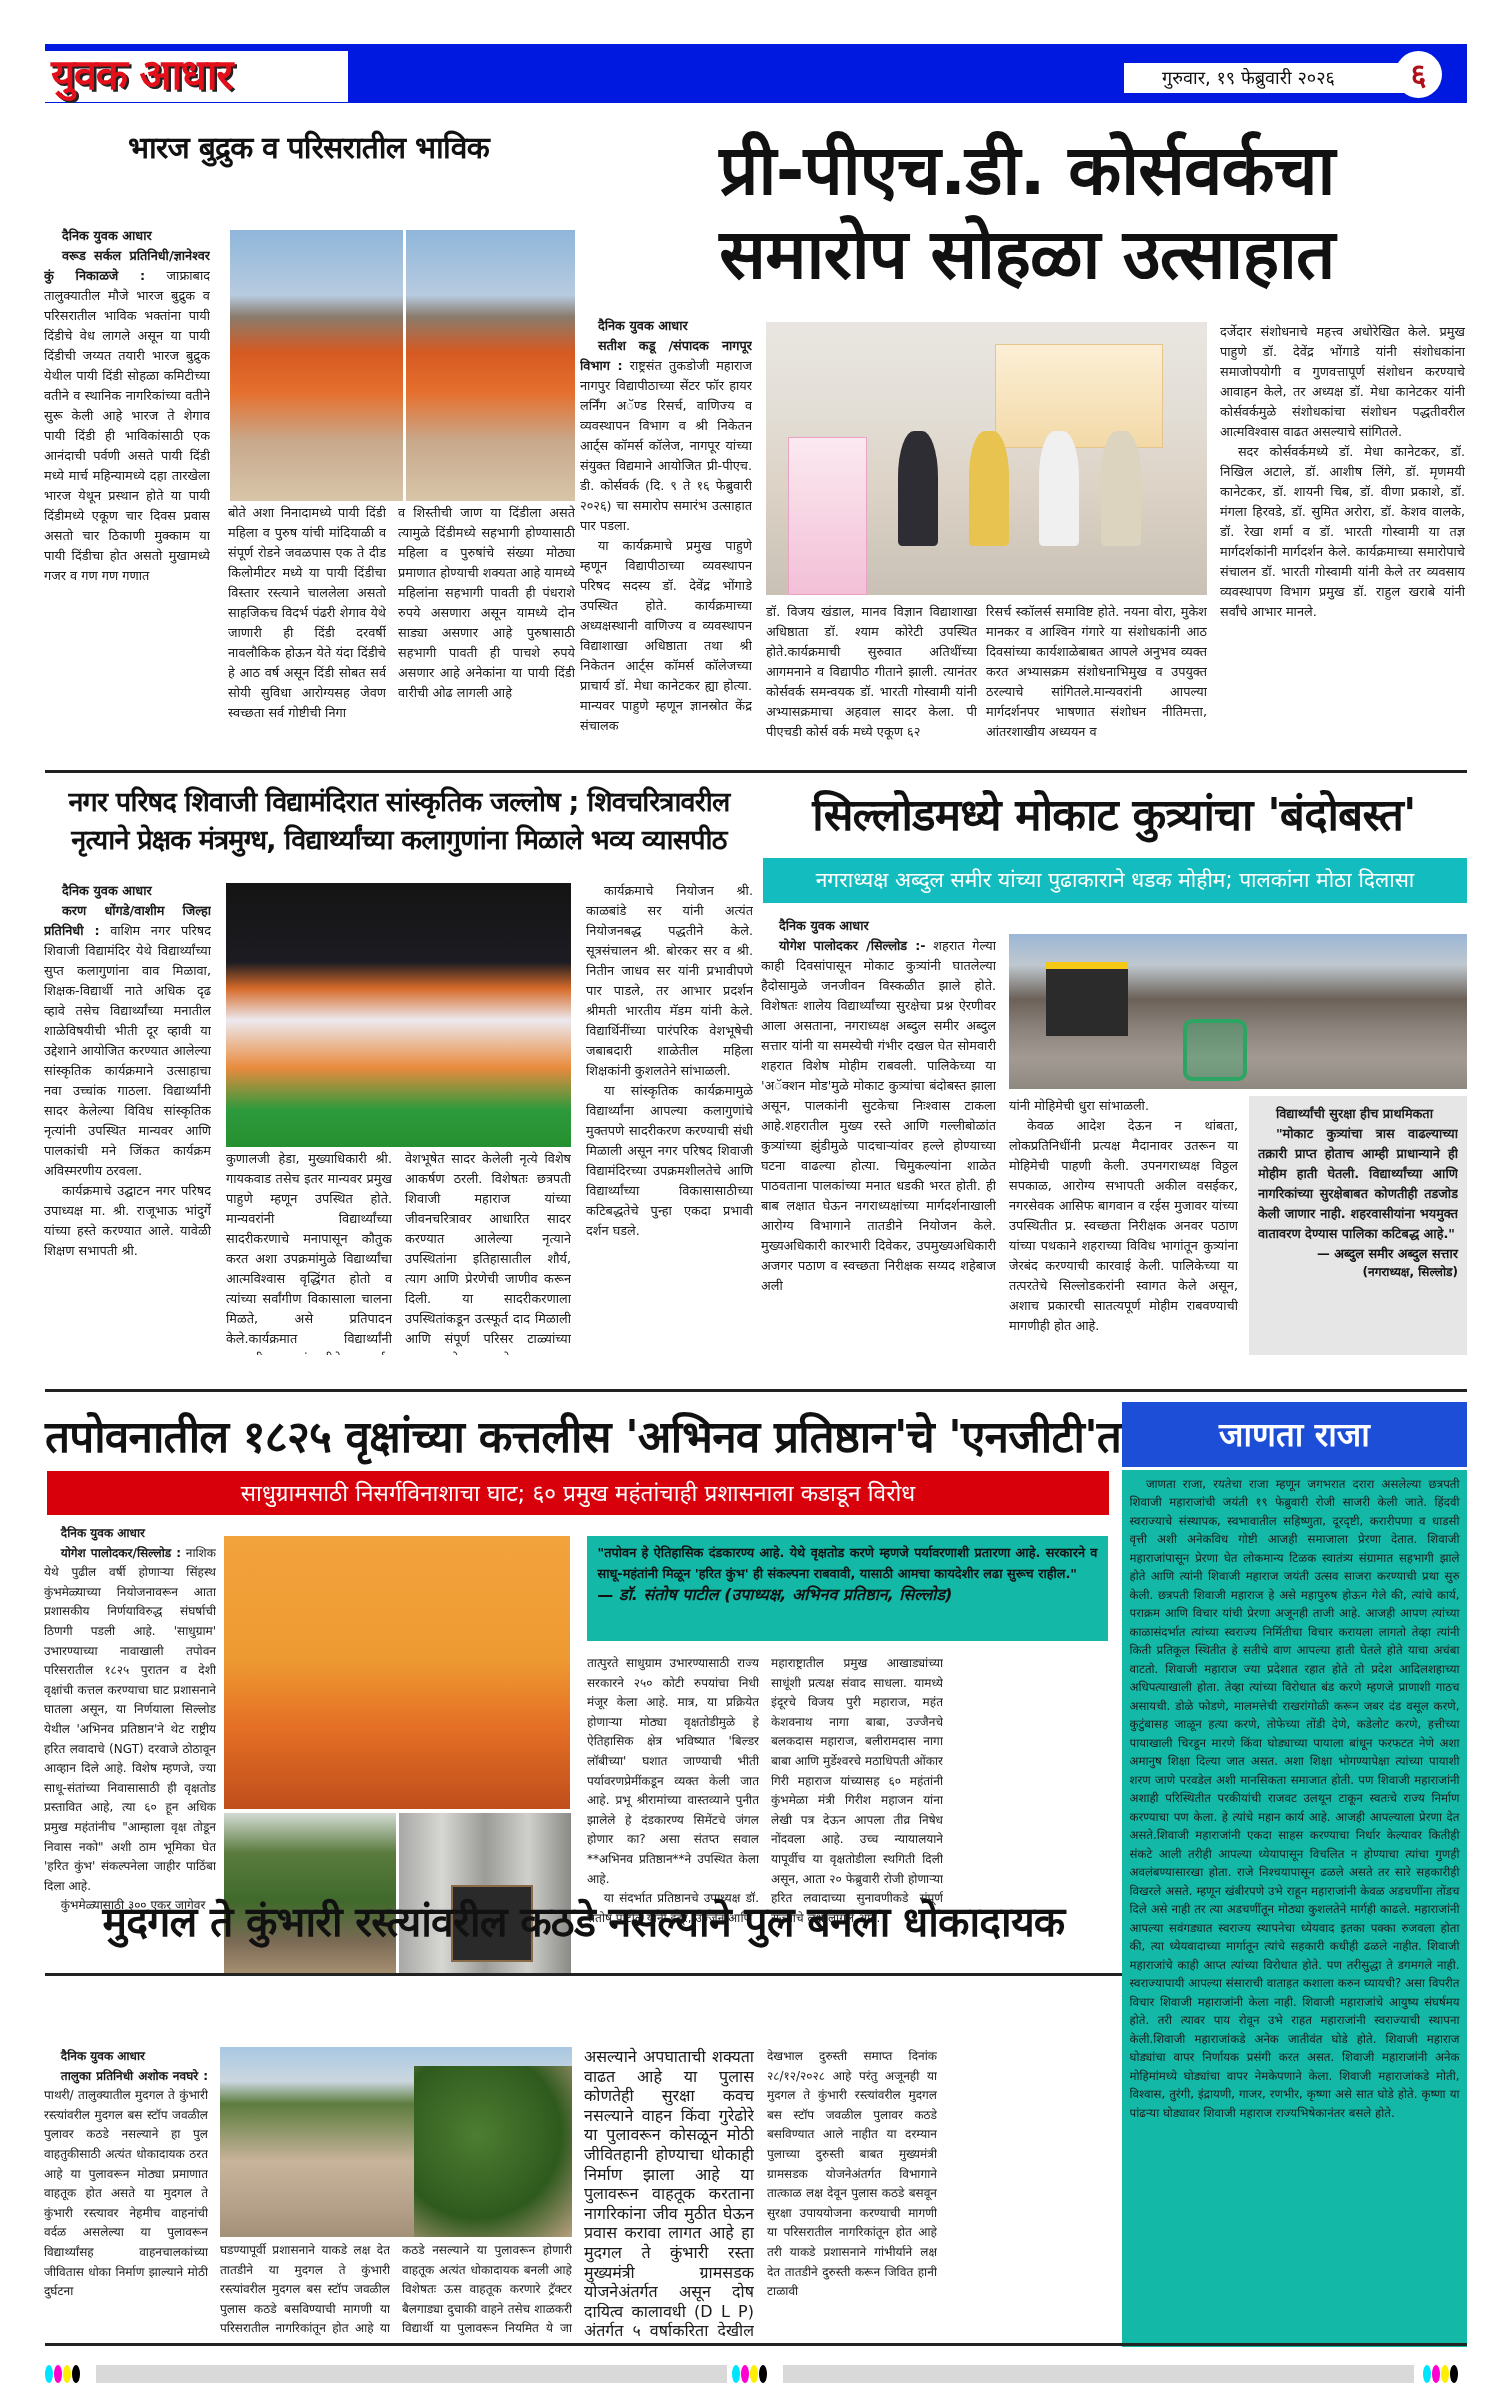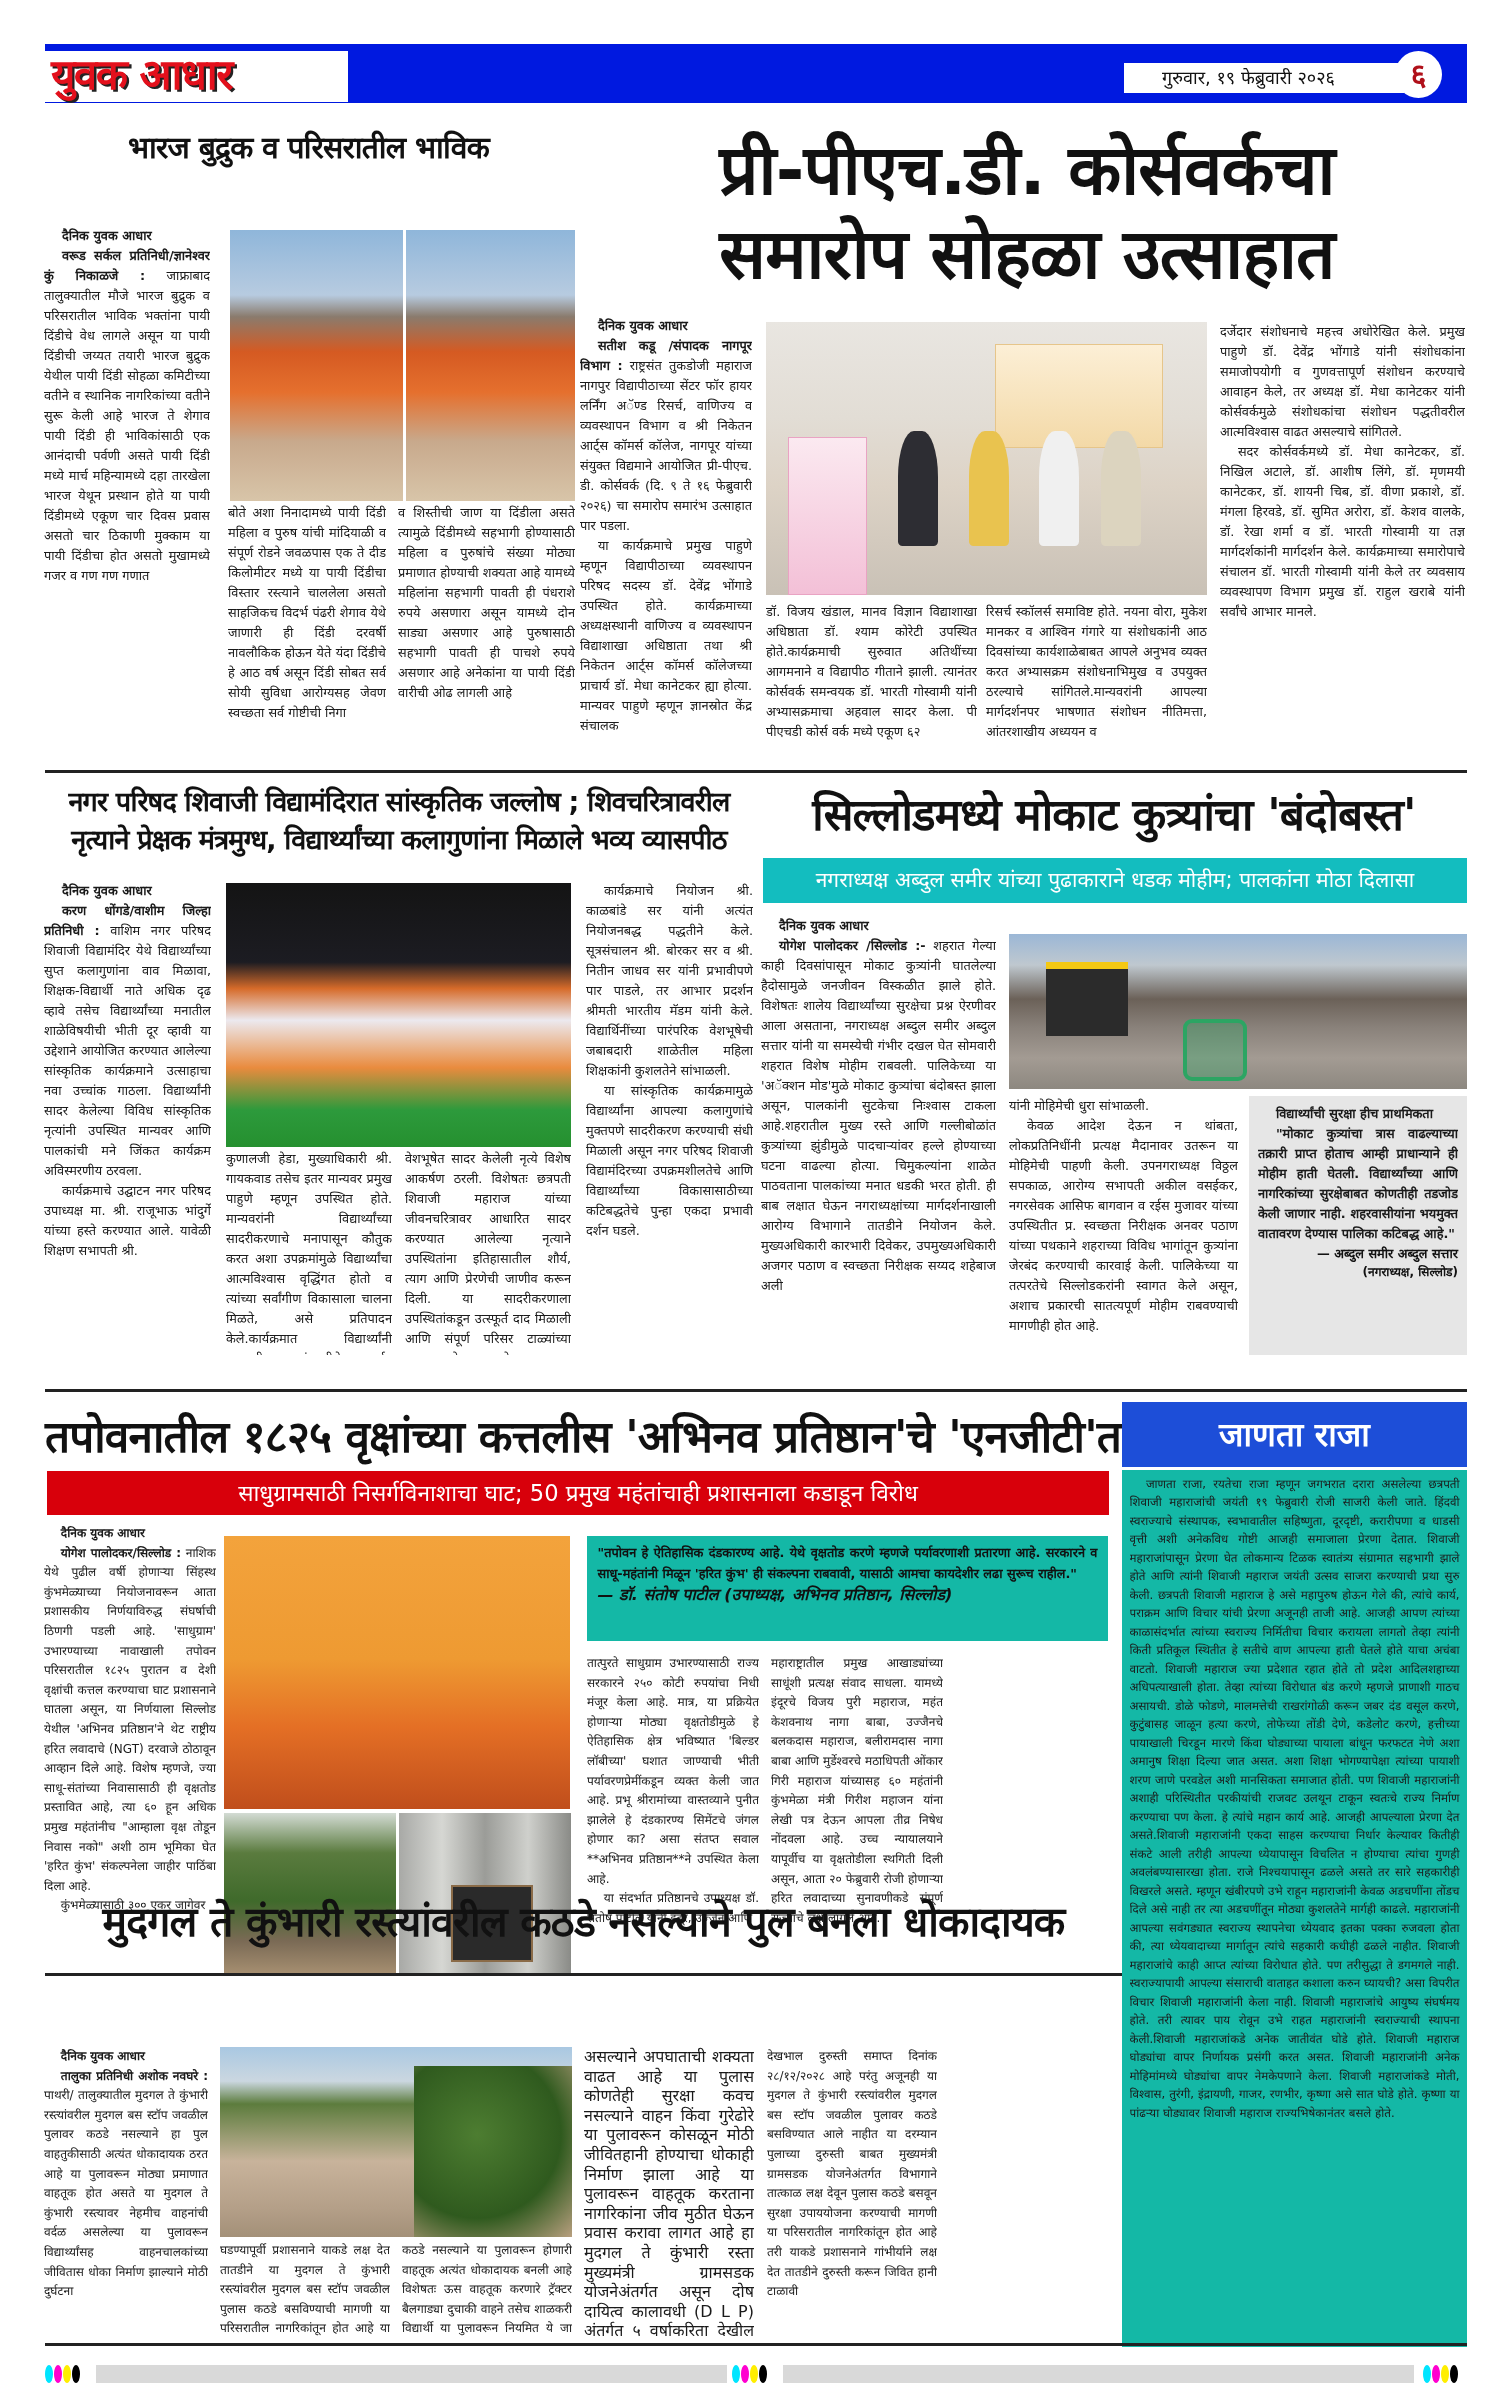"साधुग्रामसाठी निसर्गविनाशाचा घाट; 50" div.abs { text: 50 -> ६० }
